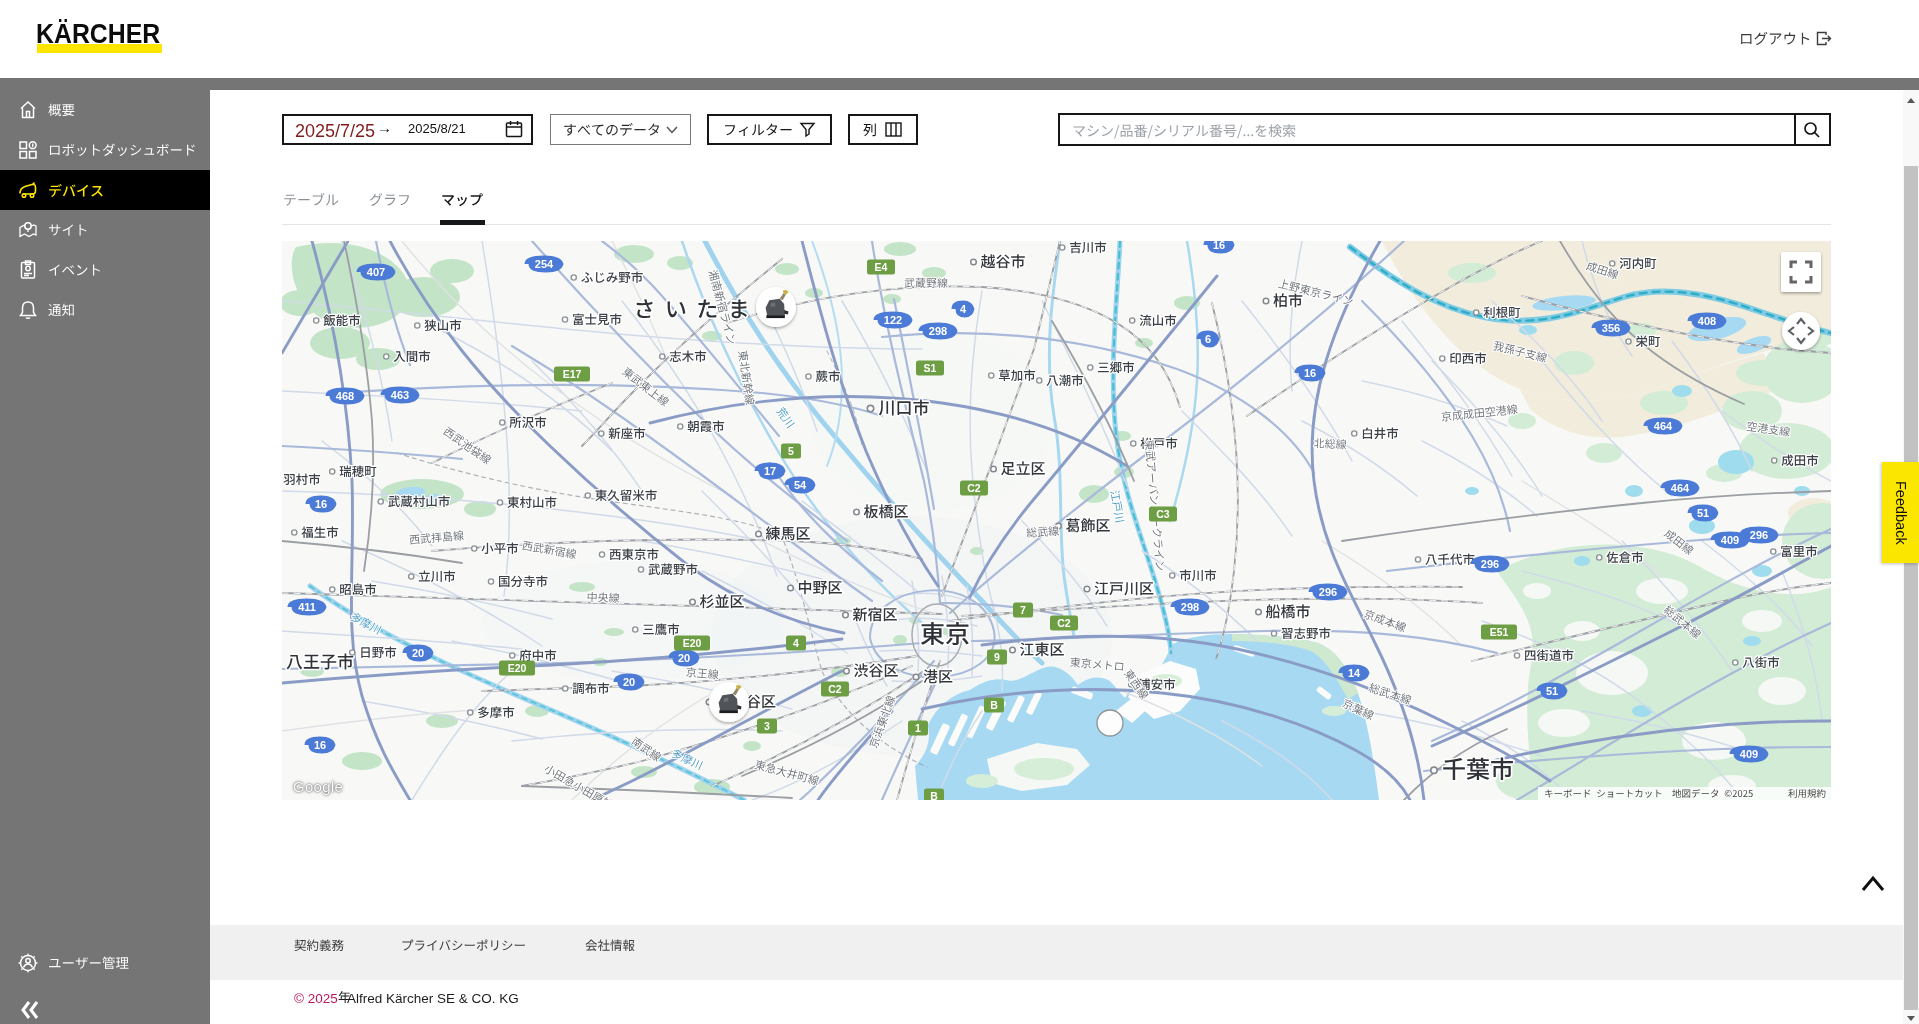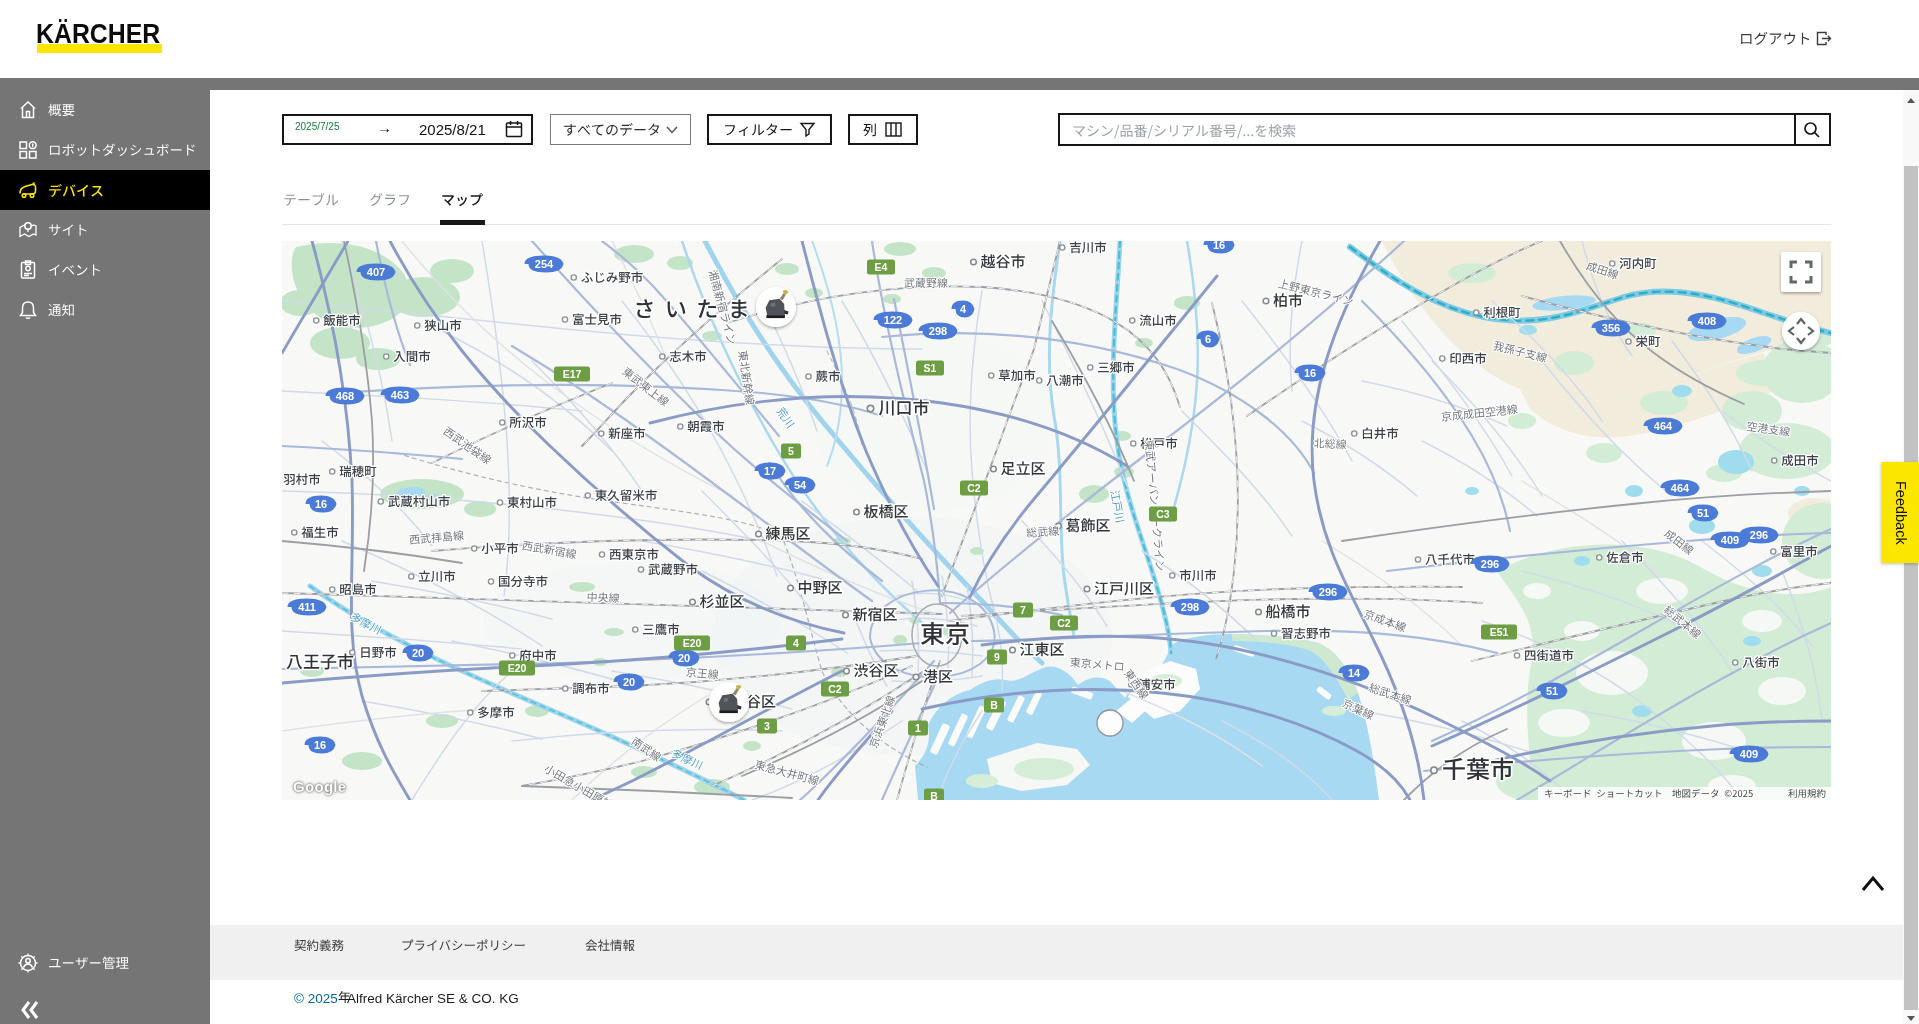"2025/7/25" div.abs { color: #15803d -> #7f1d1d; font-size: 10px -> 18px }
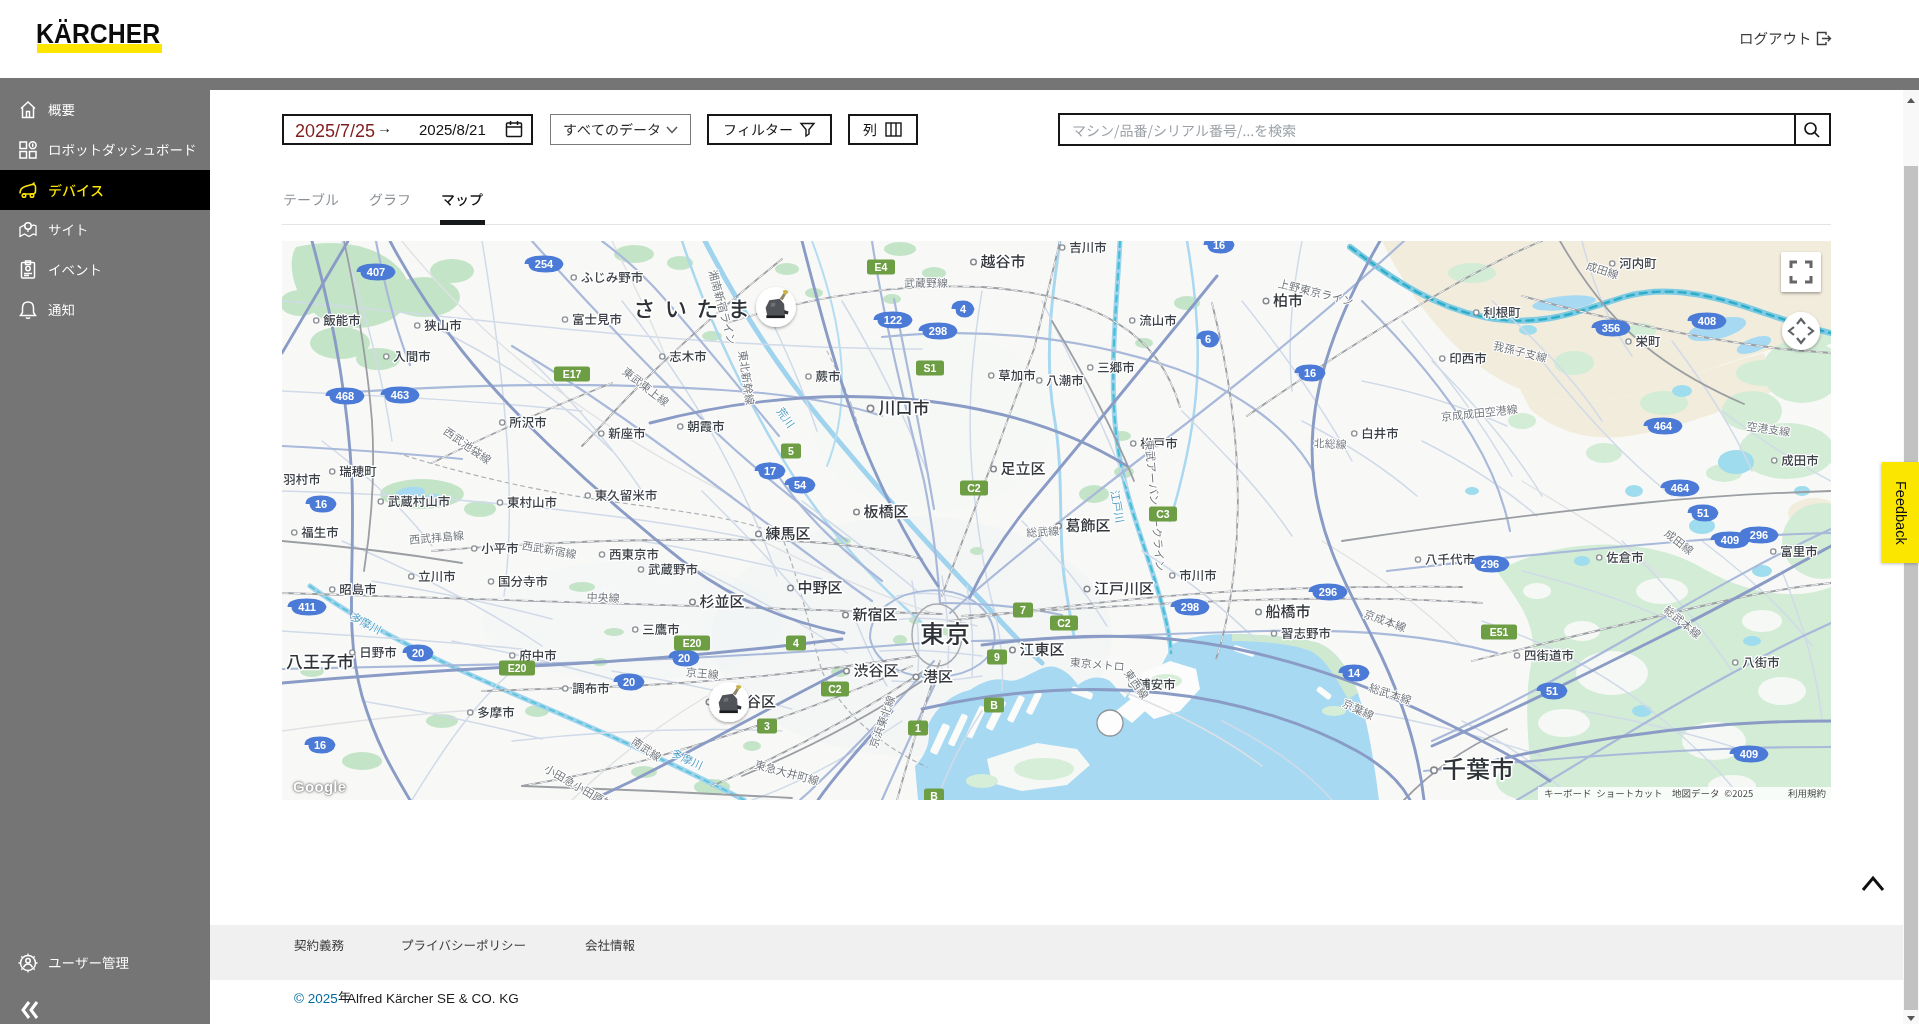"2025/8/21" div.abs { font-size: 15px -> 13px; left: 419px -> 408px }
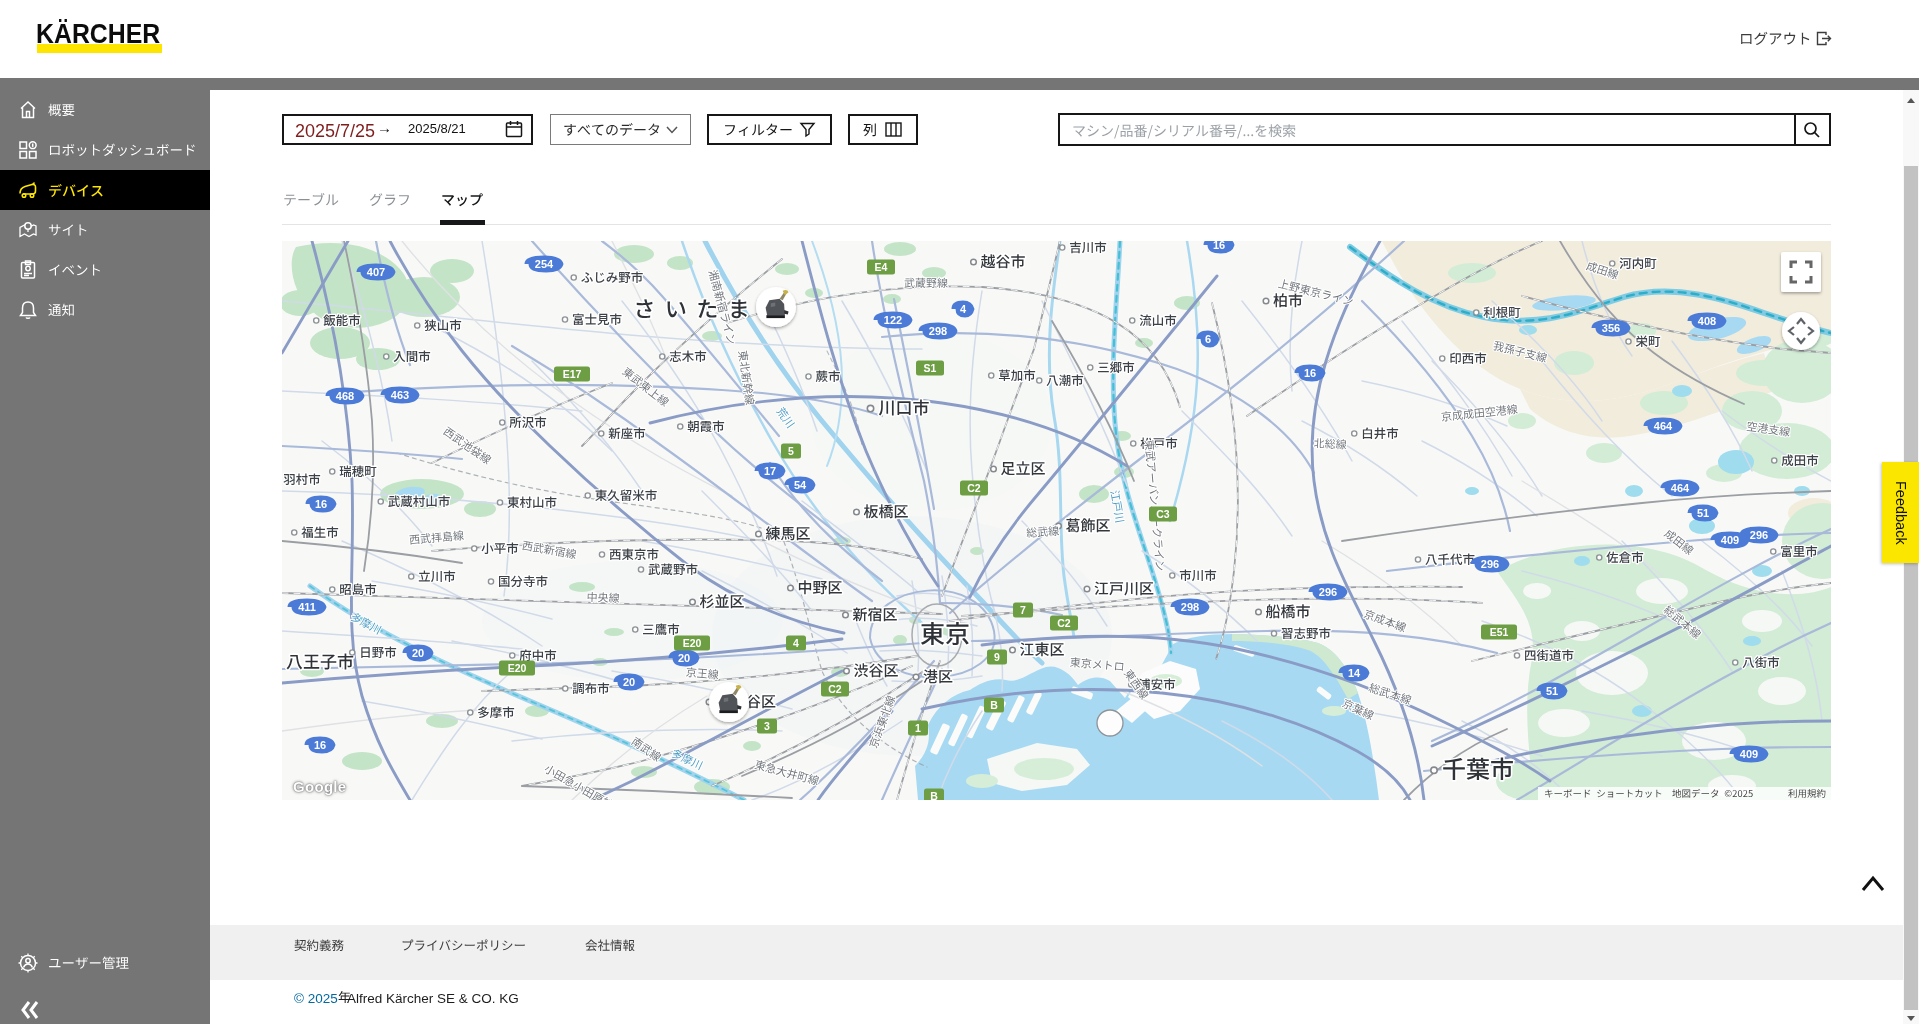"Google" div.abs { font-weight: bold -> normal }
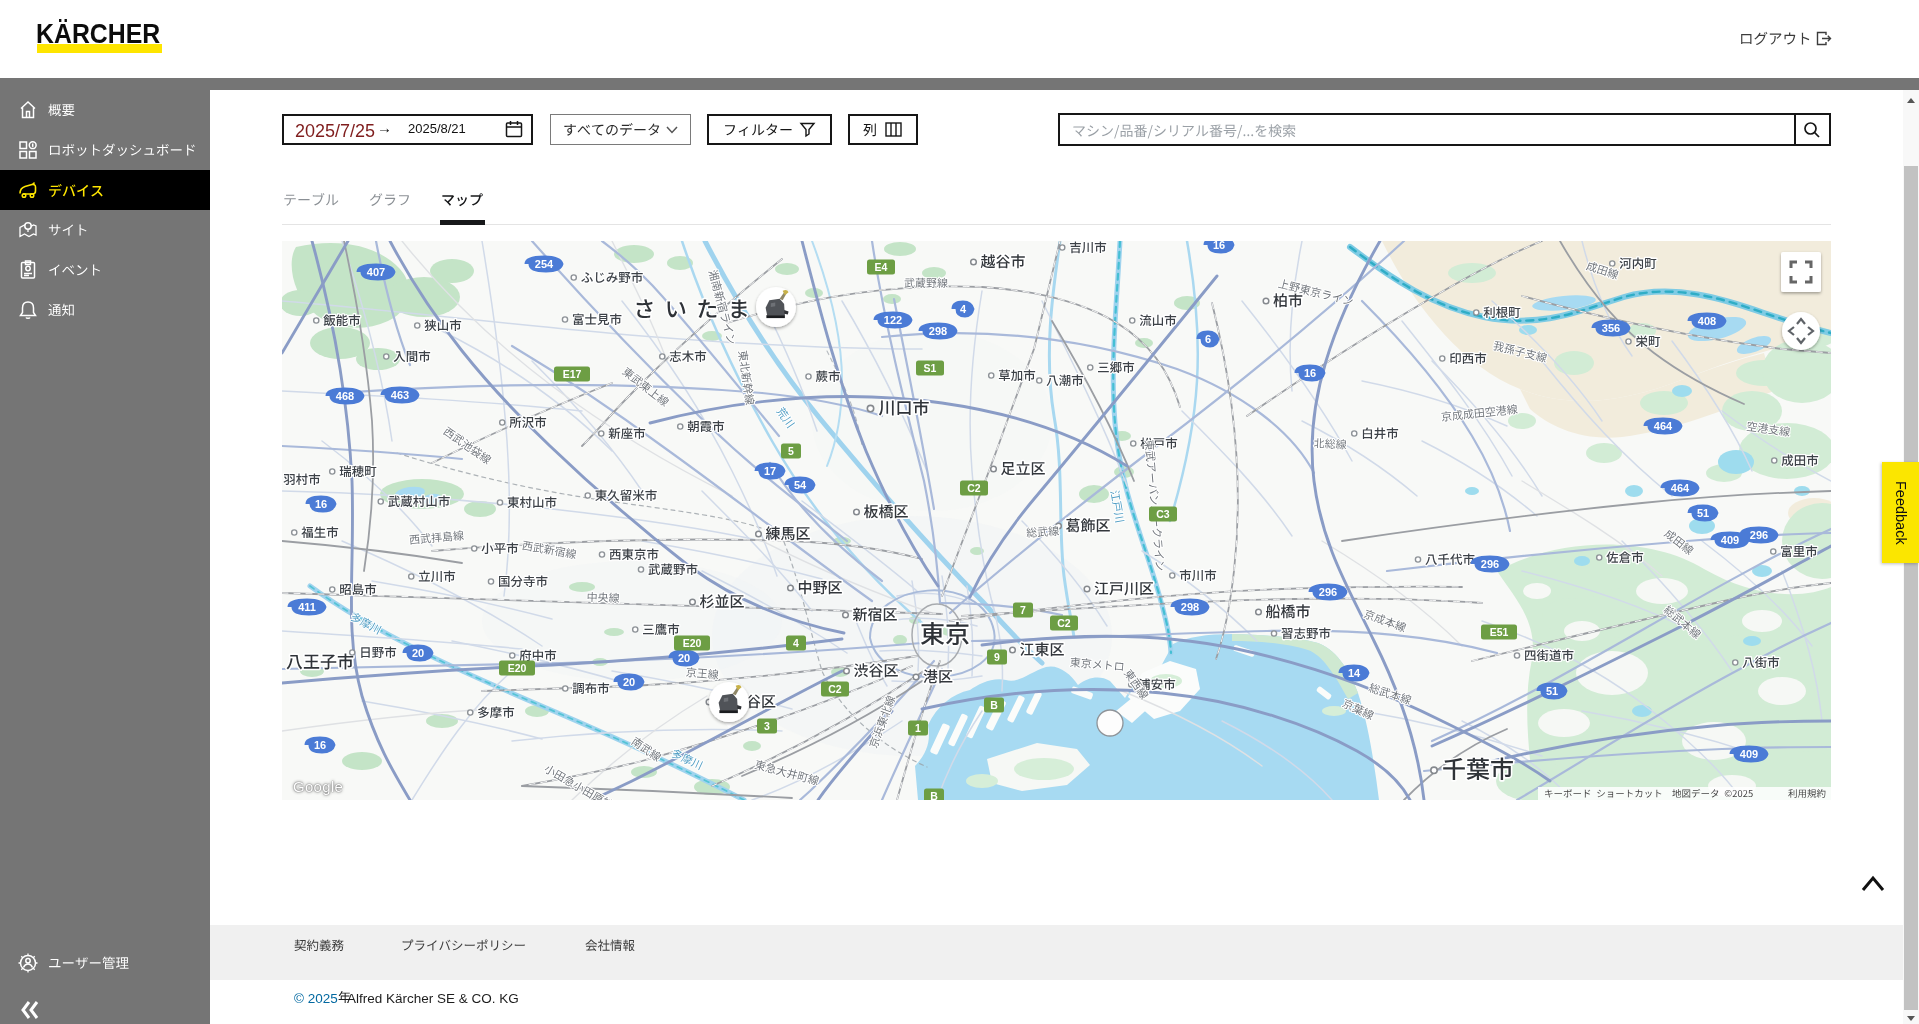"© 2025" div.abs { color: #0369a1 -> #be185d }
